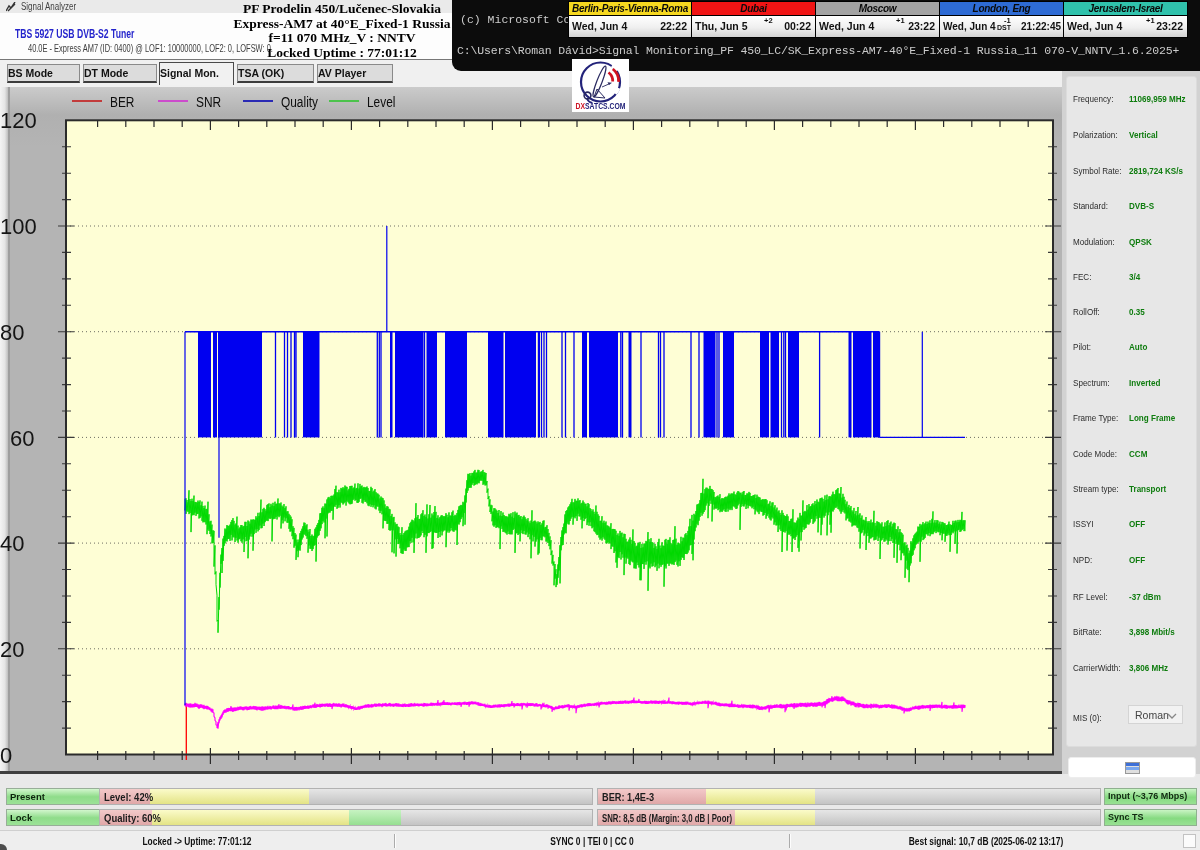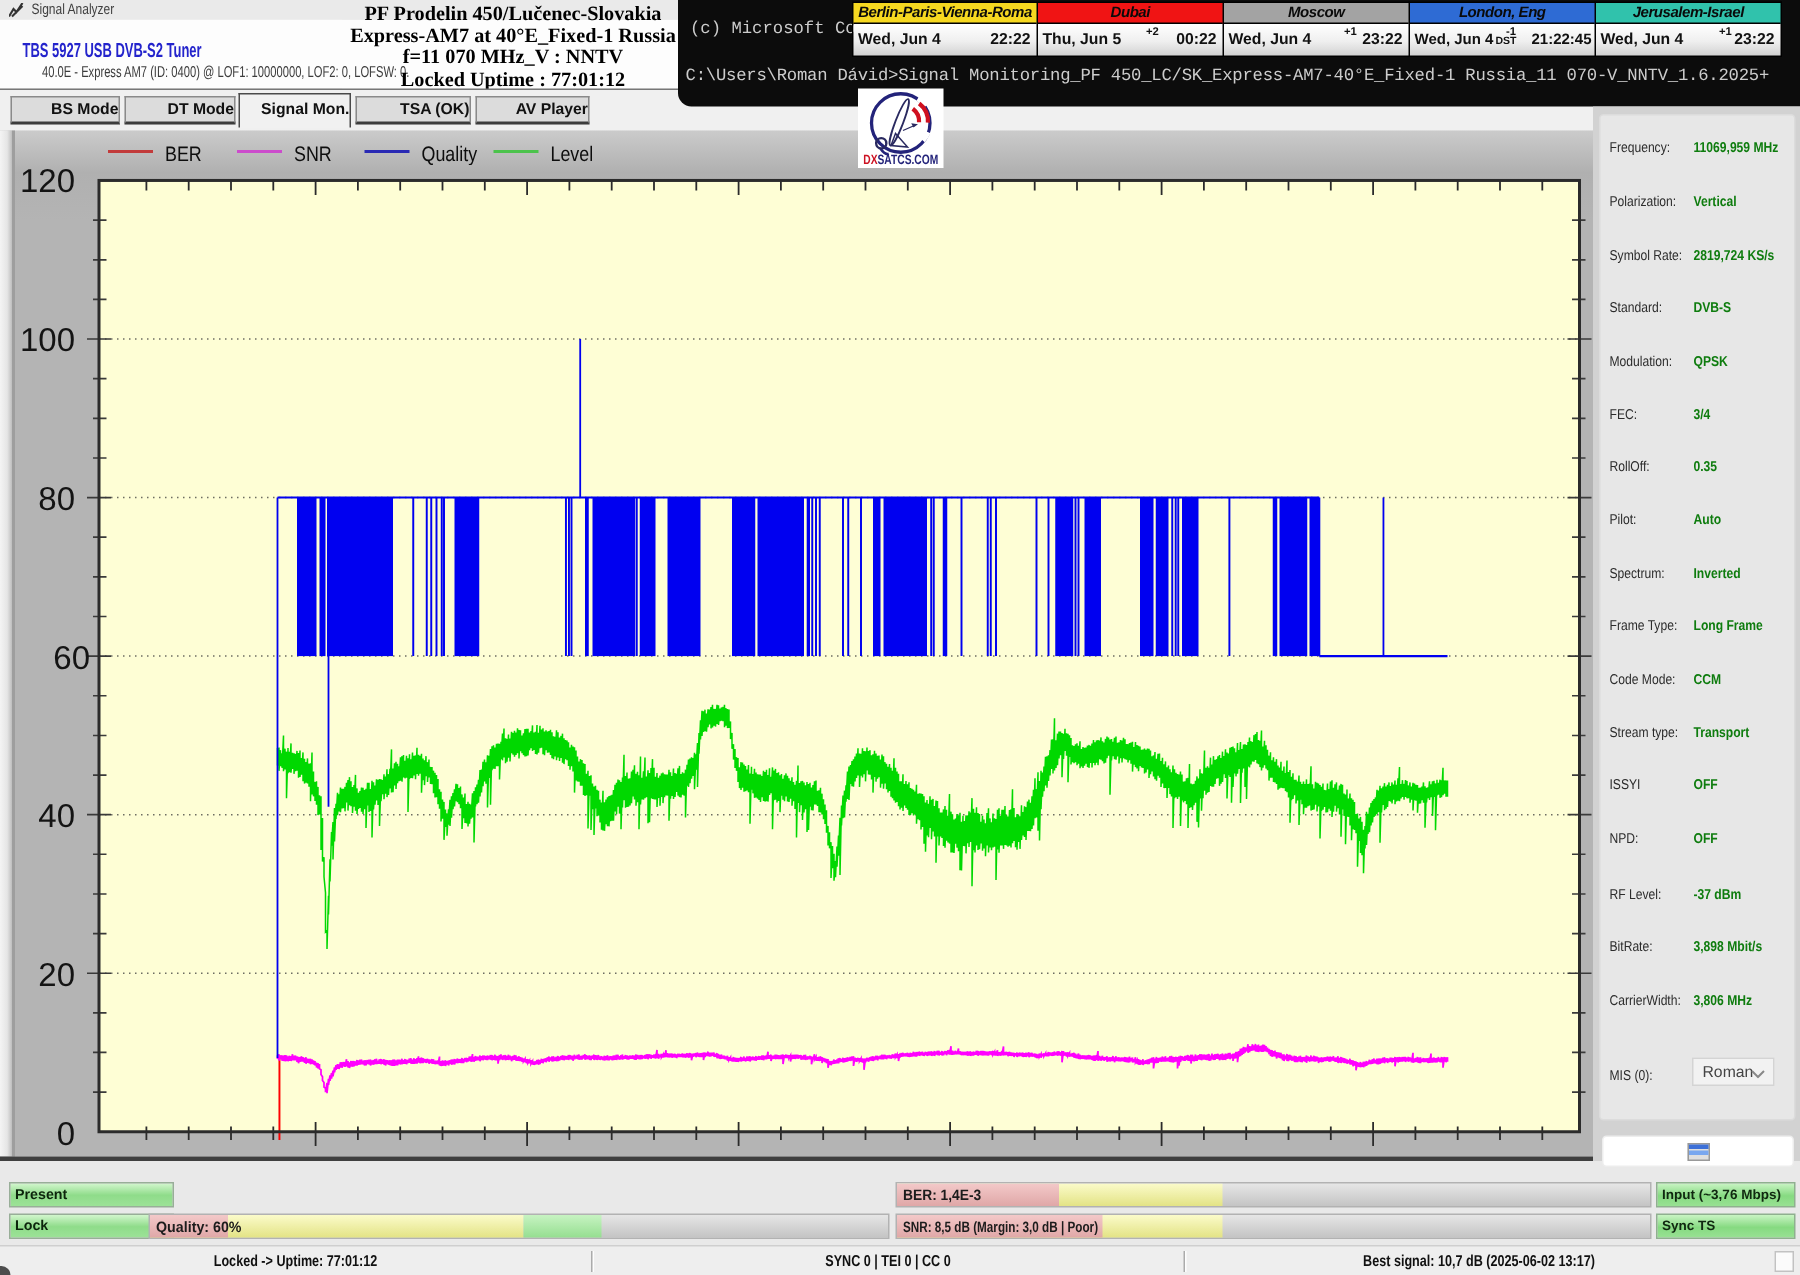"BS Mode" .tab { text-align: right -> left }
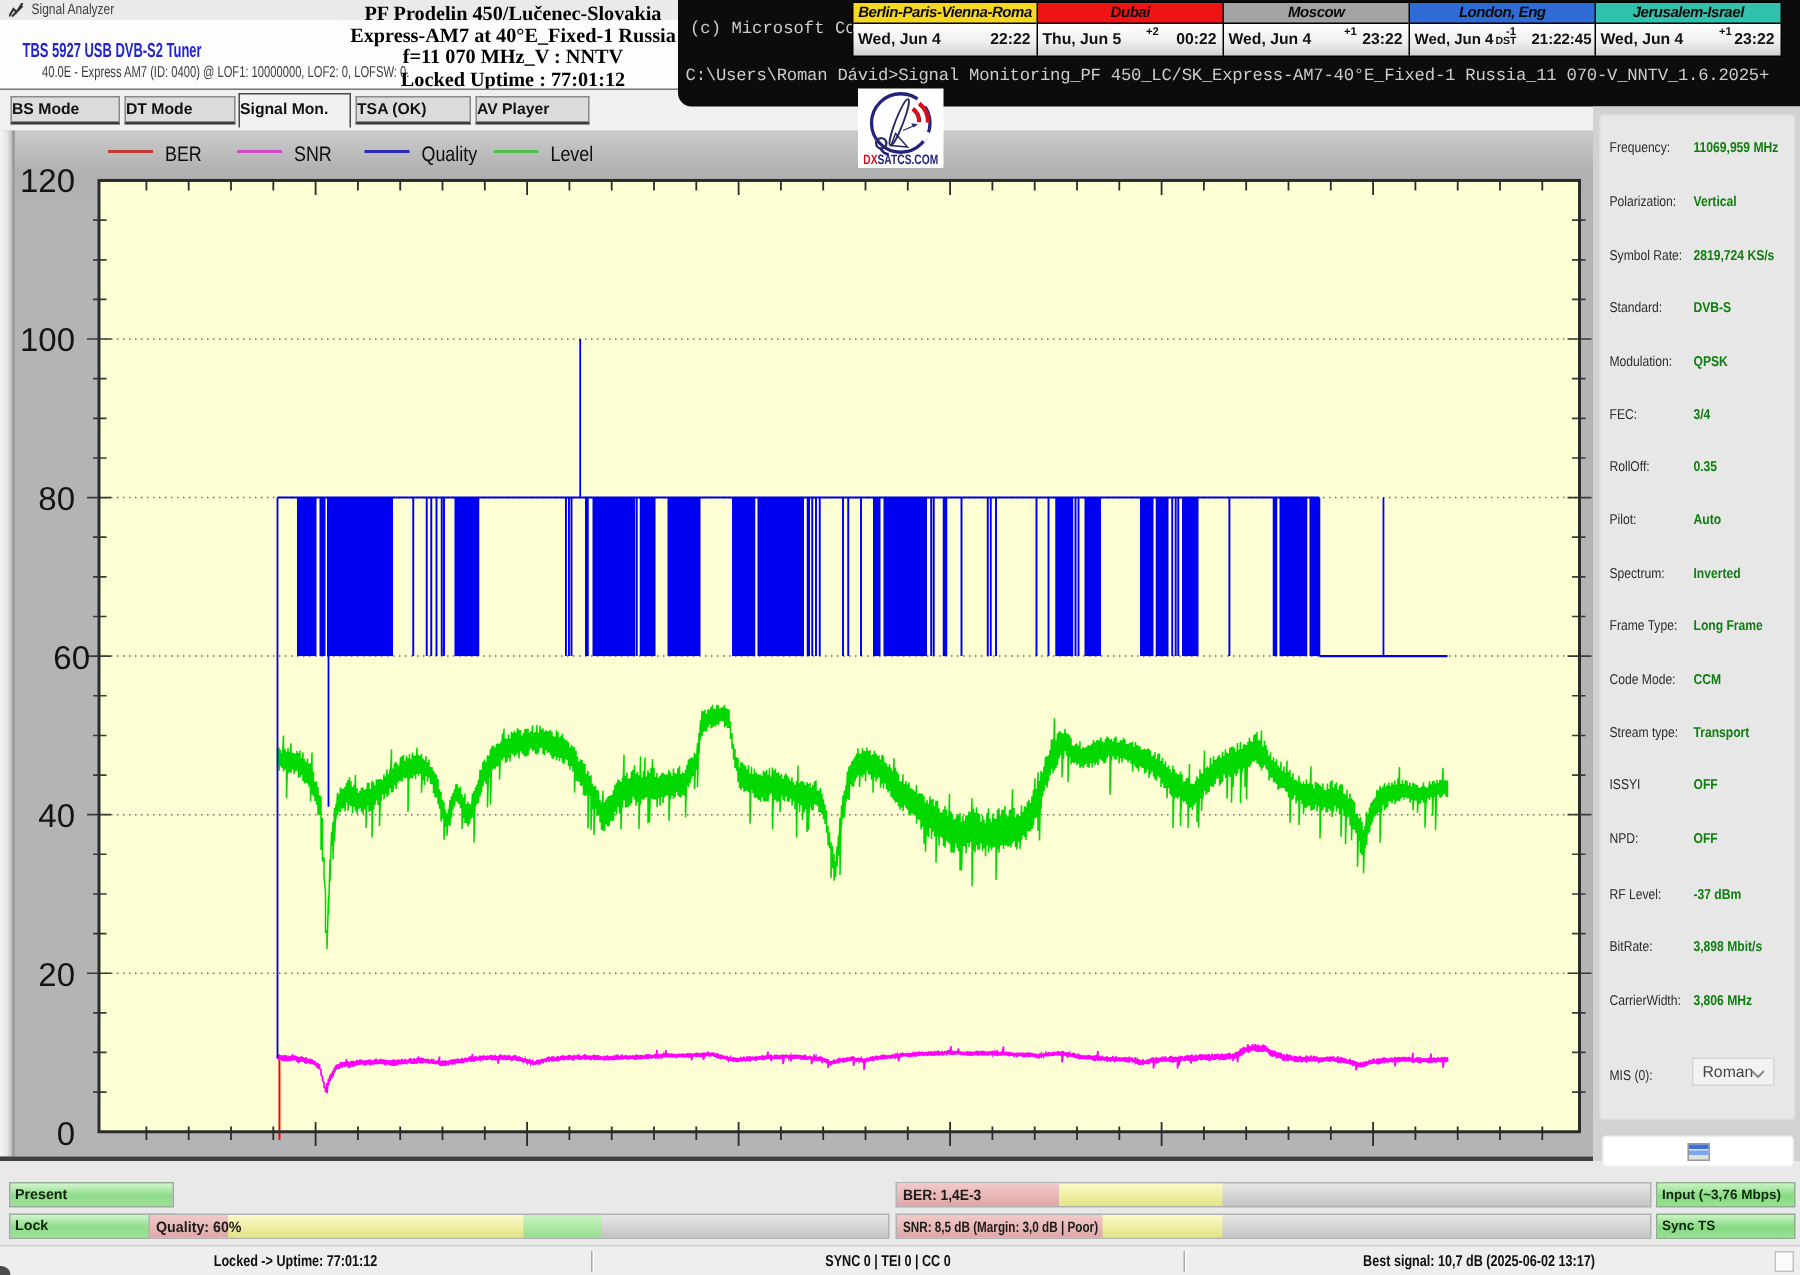"120" .ylab { text-align: right -> left }
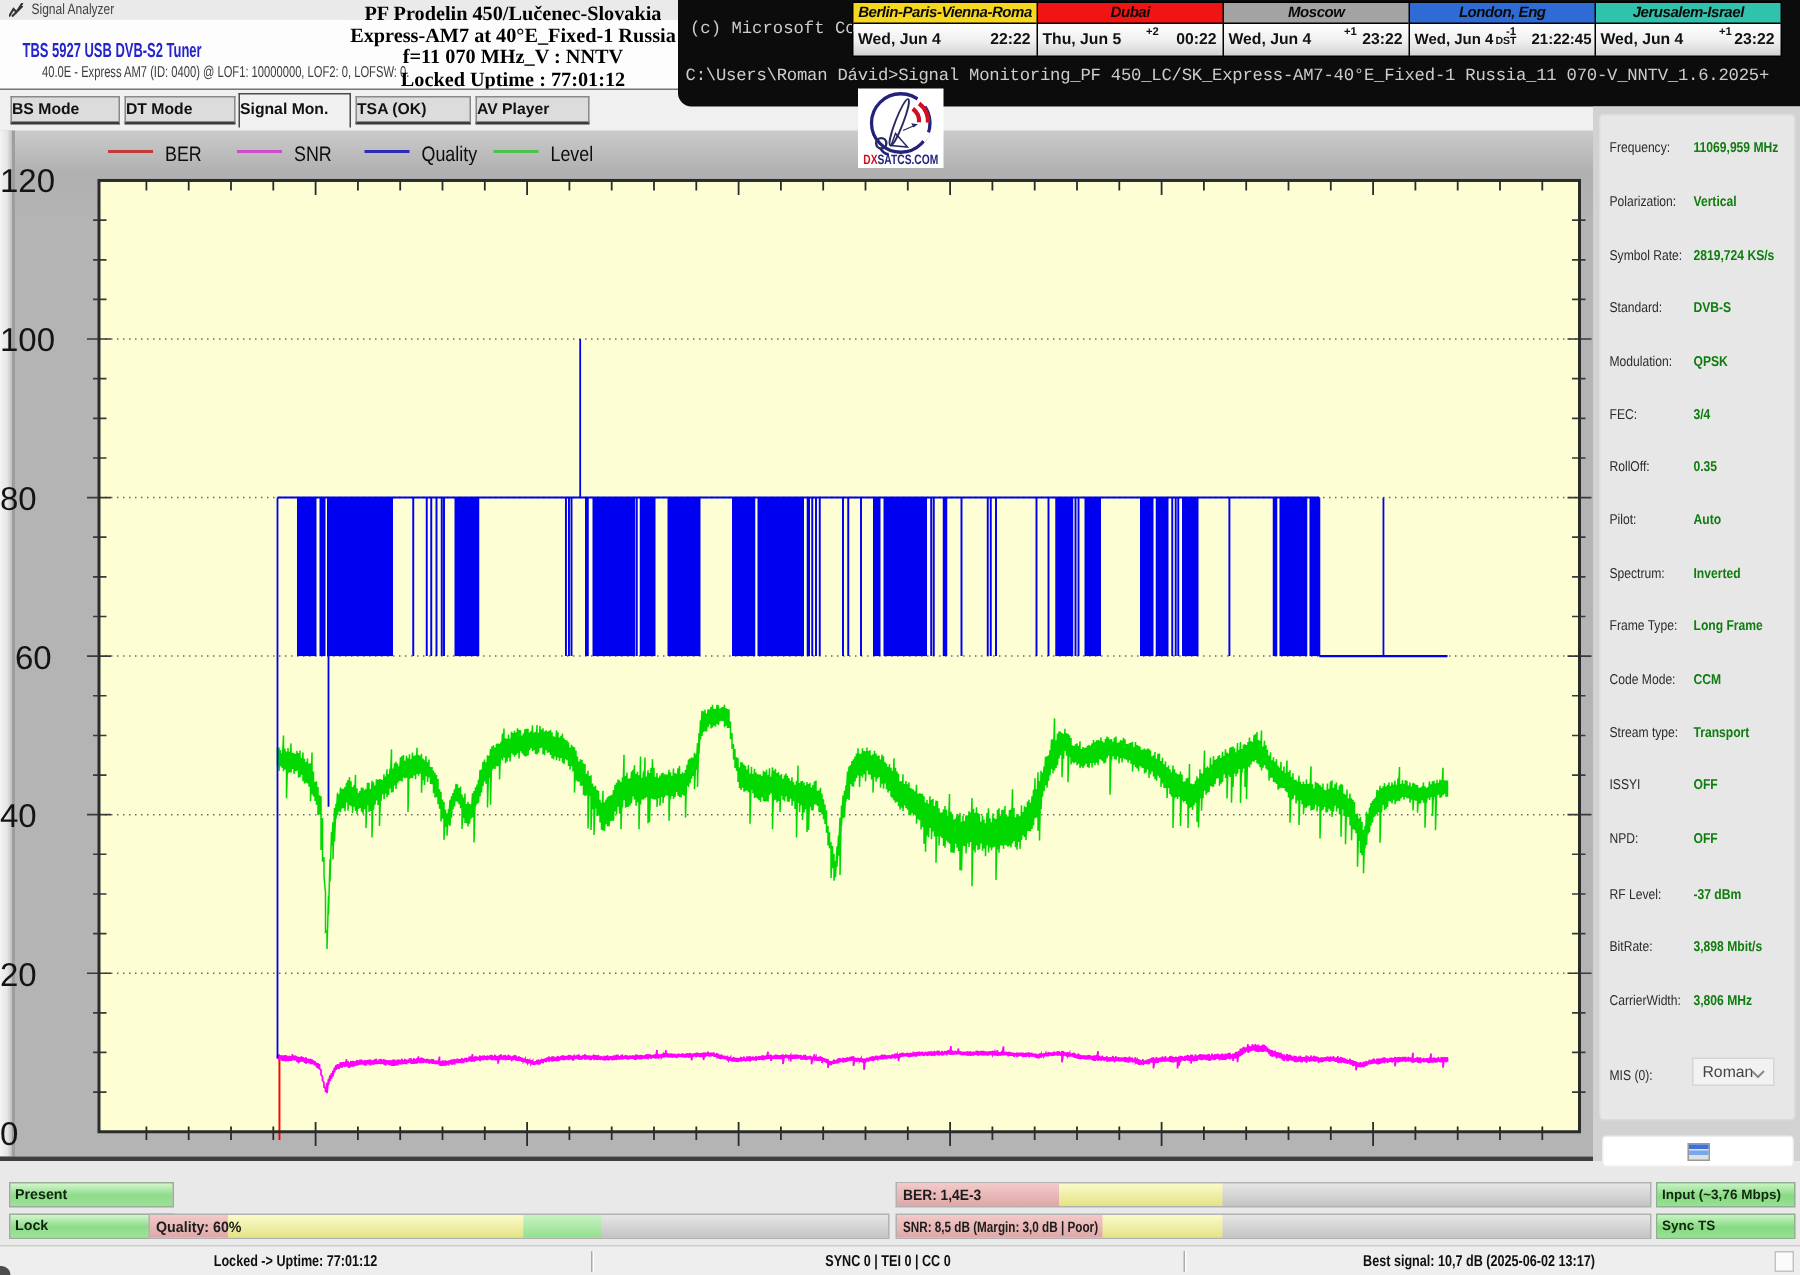"Level: 42%" div.groove { html: none -> <div> <div></div> <div></div> <div>Level: 42%</div> </div> }
